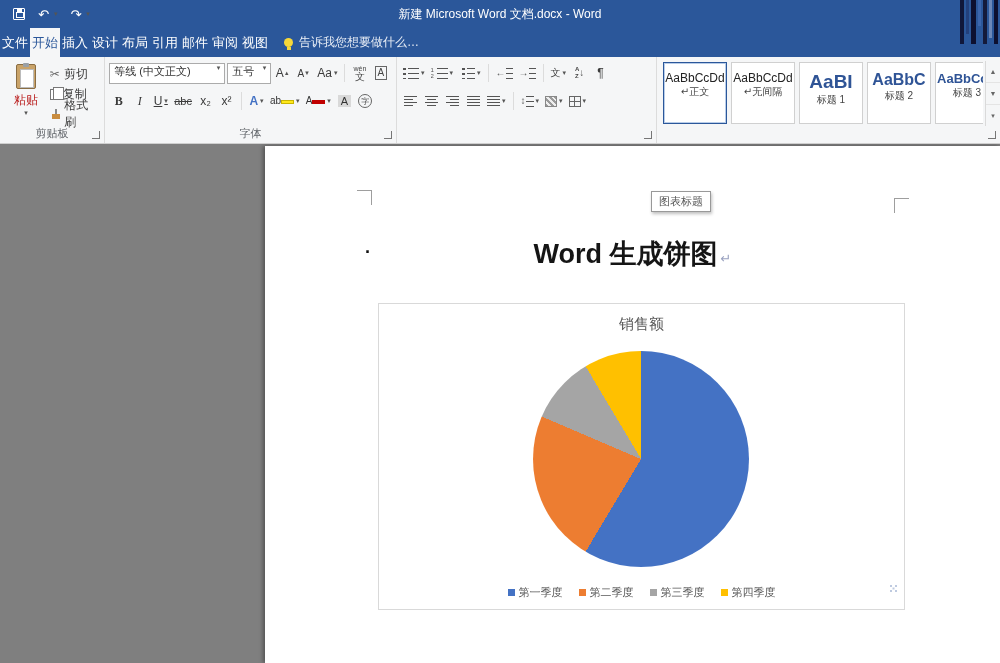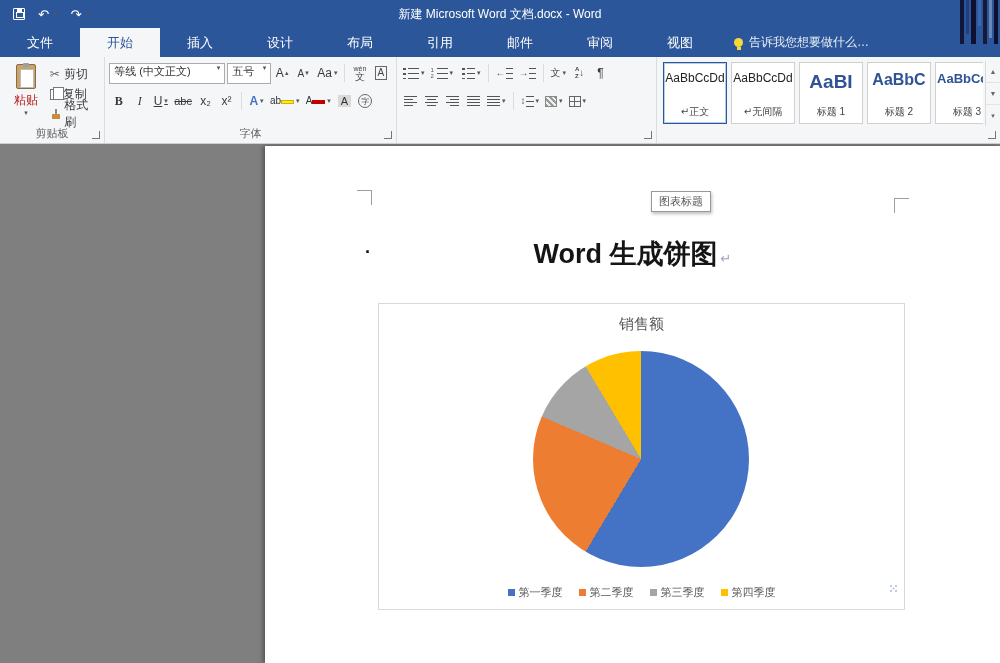"文件" .tab { padding: 0 27px -> 0 2px }
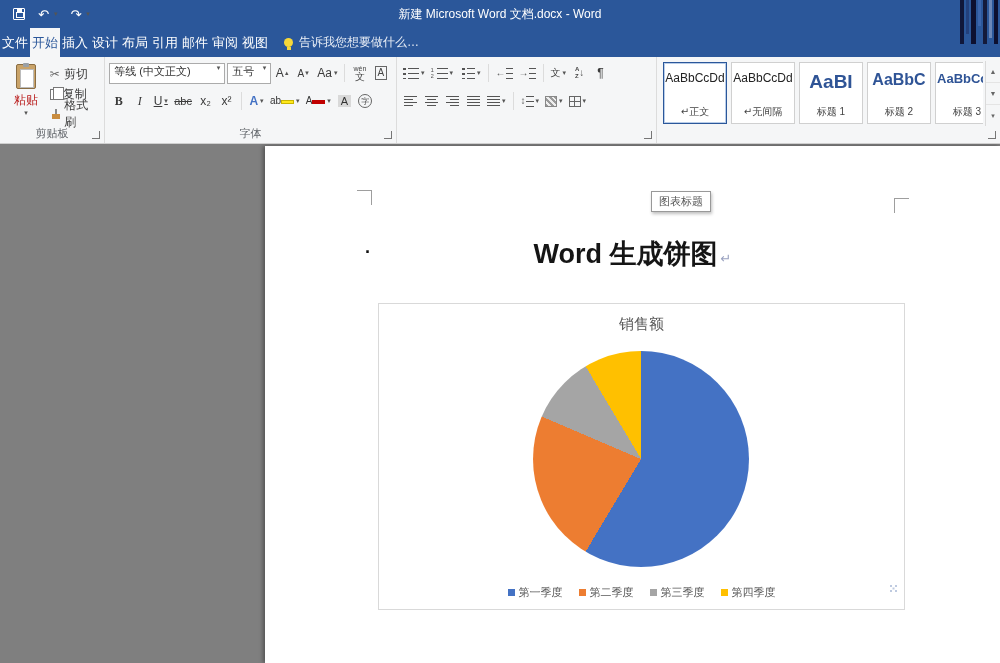"AaBbCcDd" .stylecell { justify-content: space-between -> flex-start }
